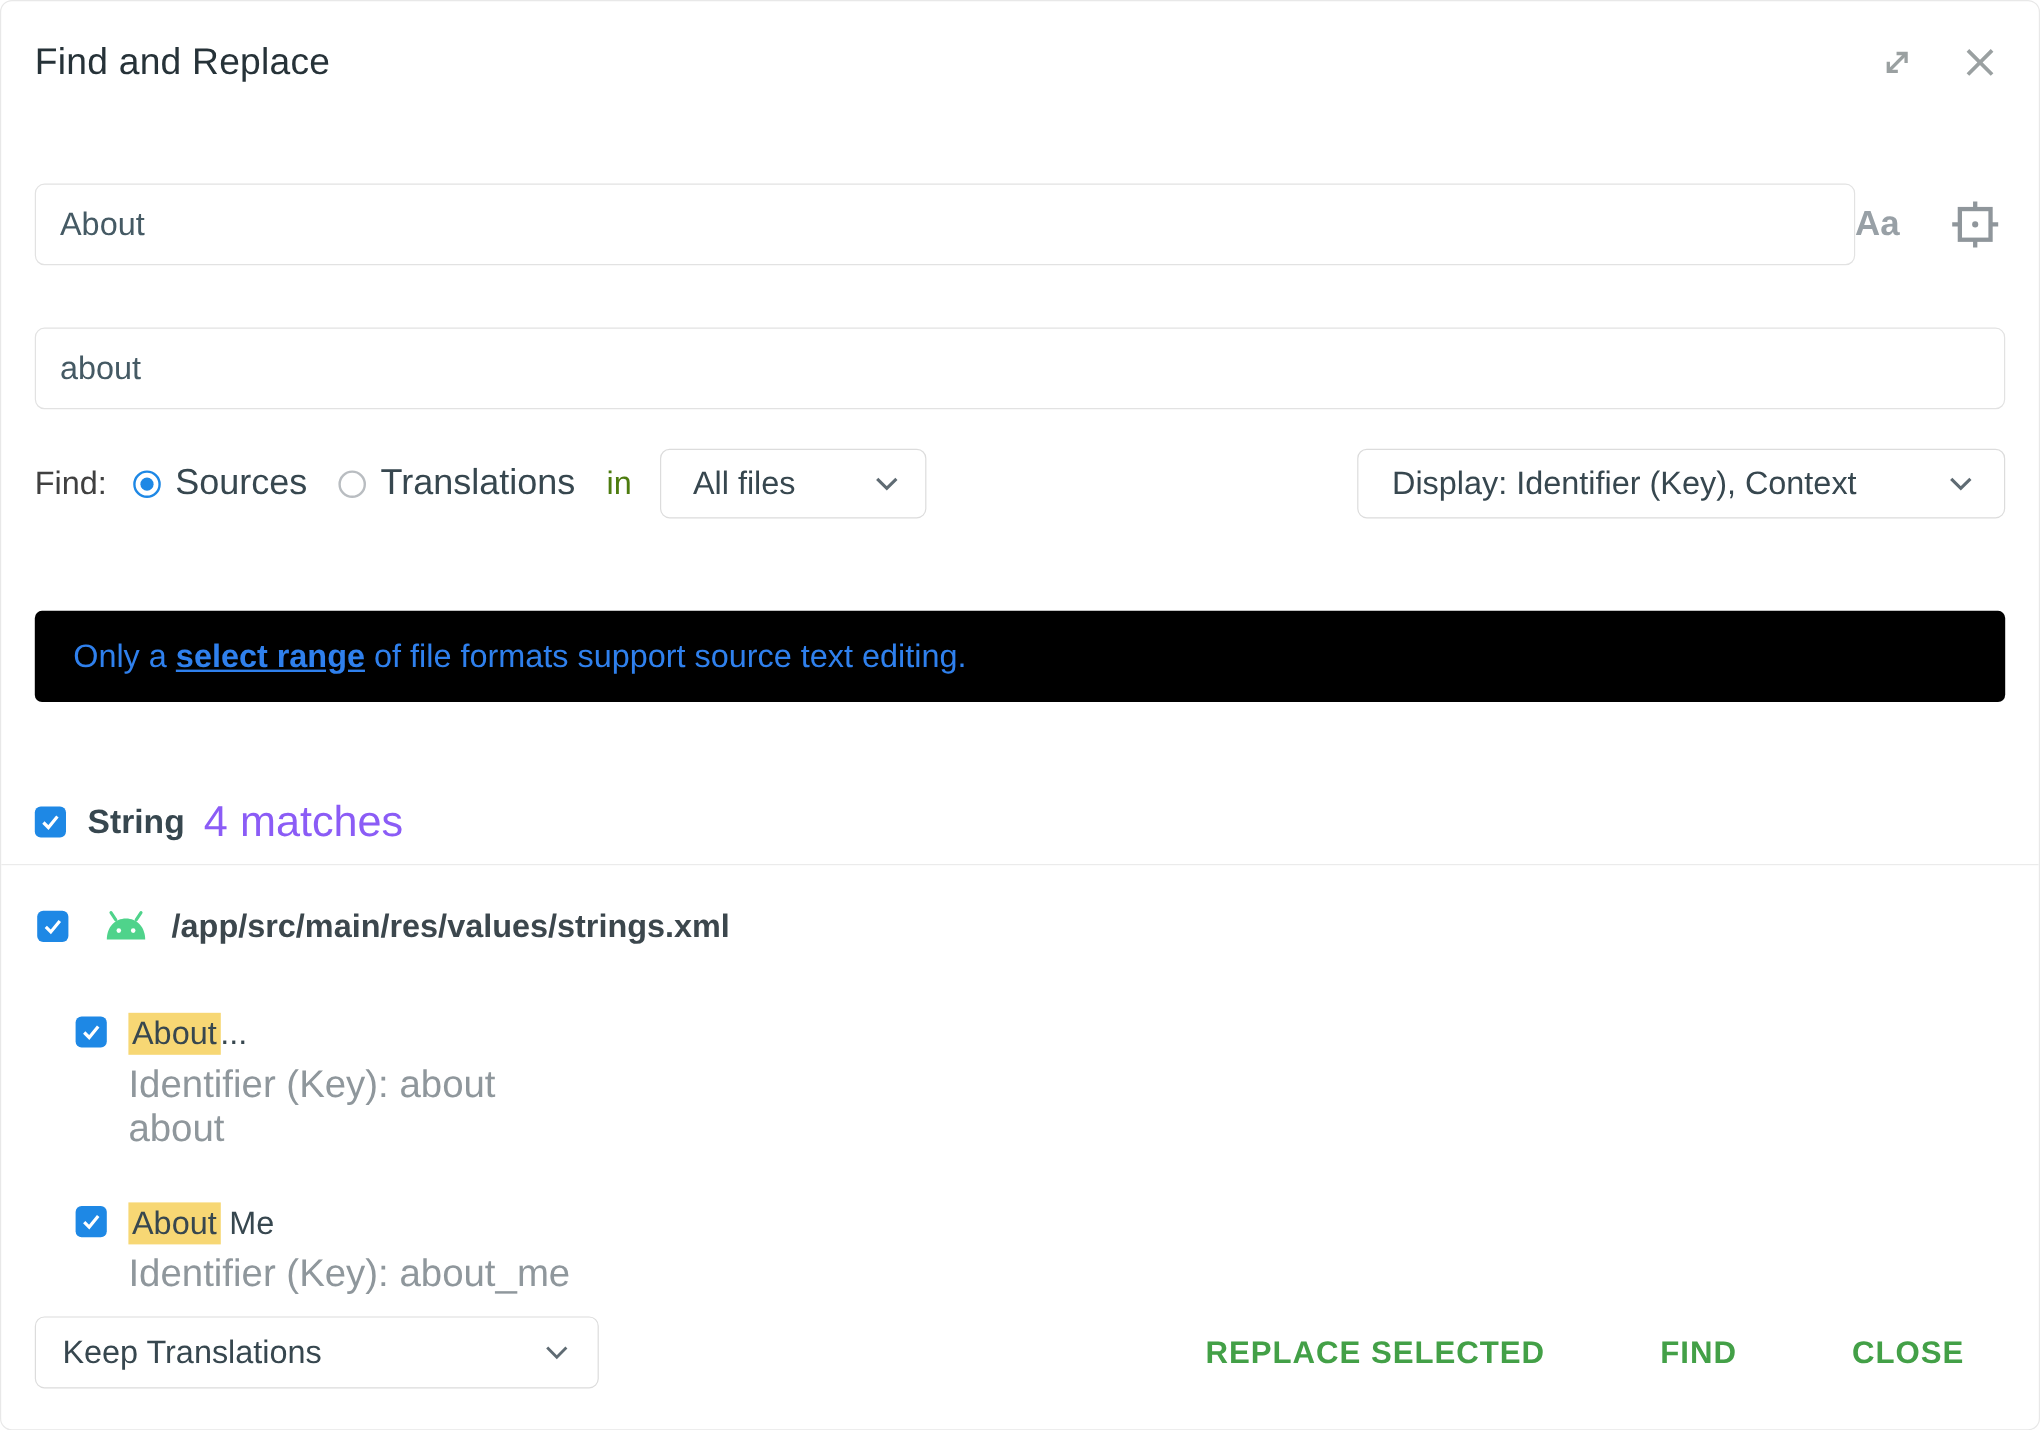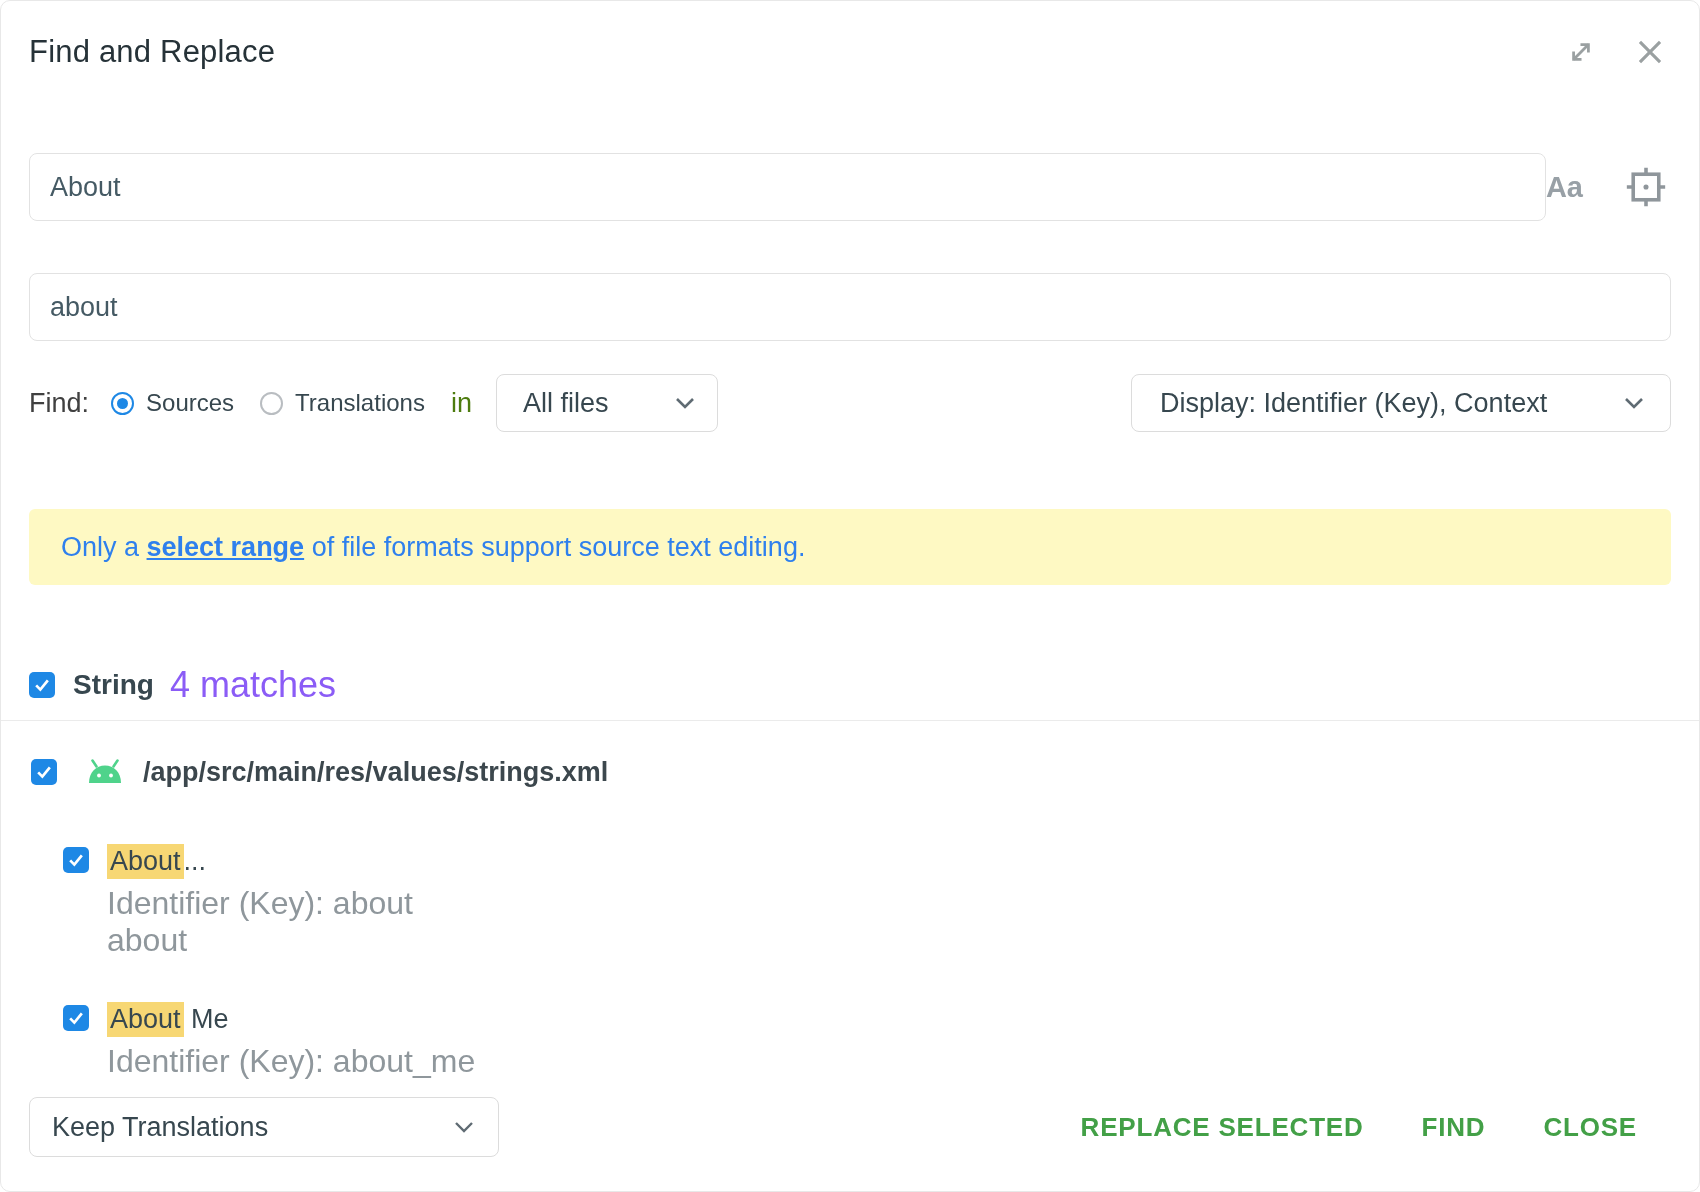"Sources" .radio-label { font-size: 24px -> 30px }
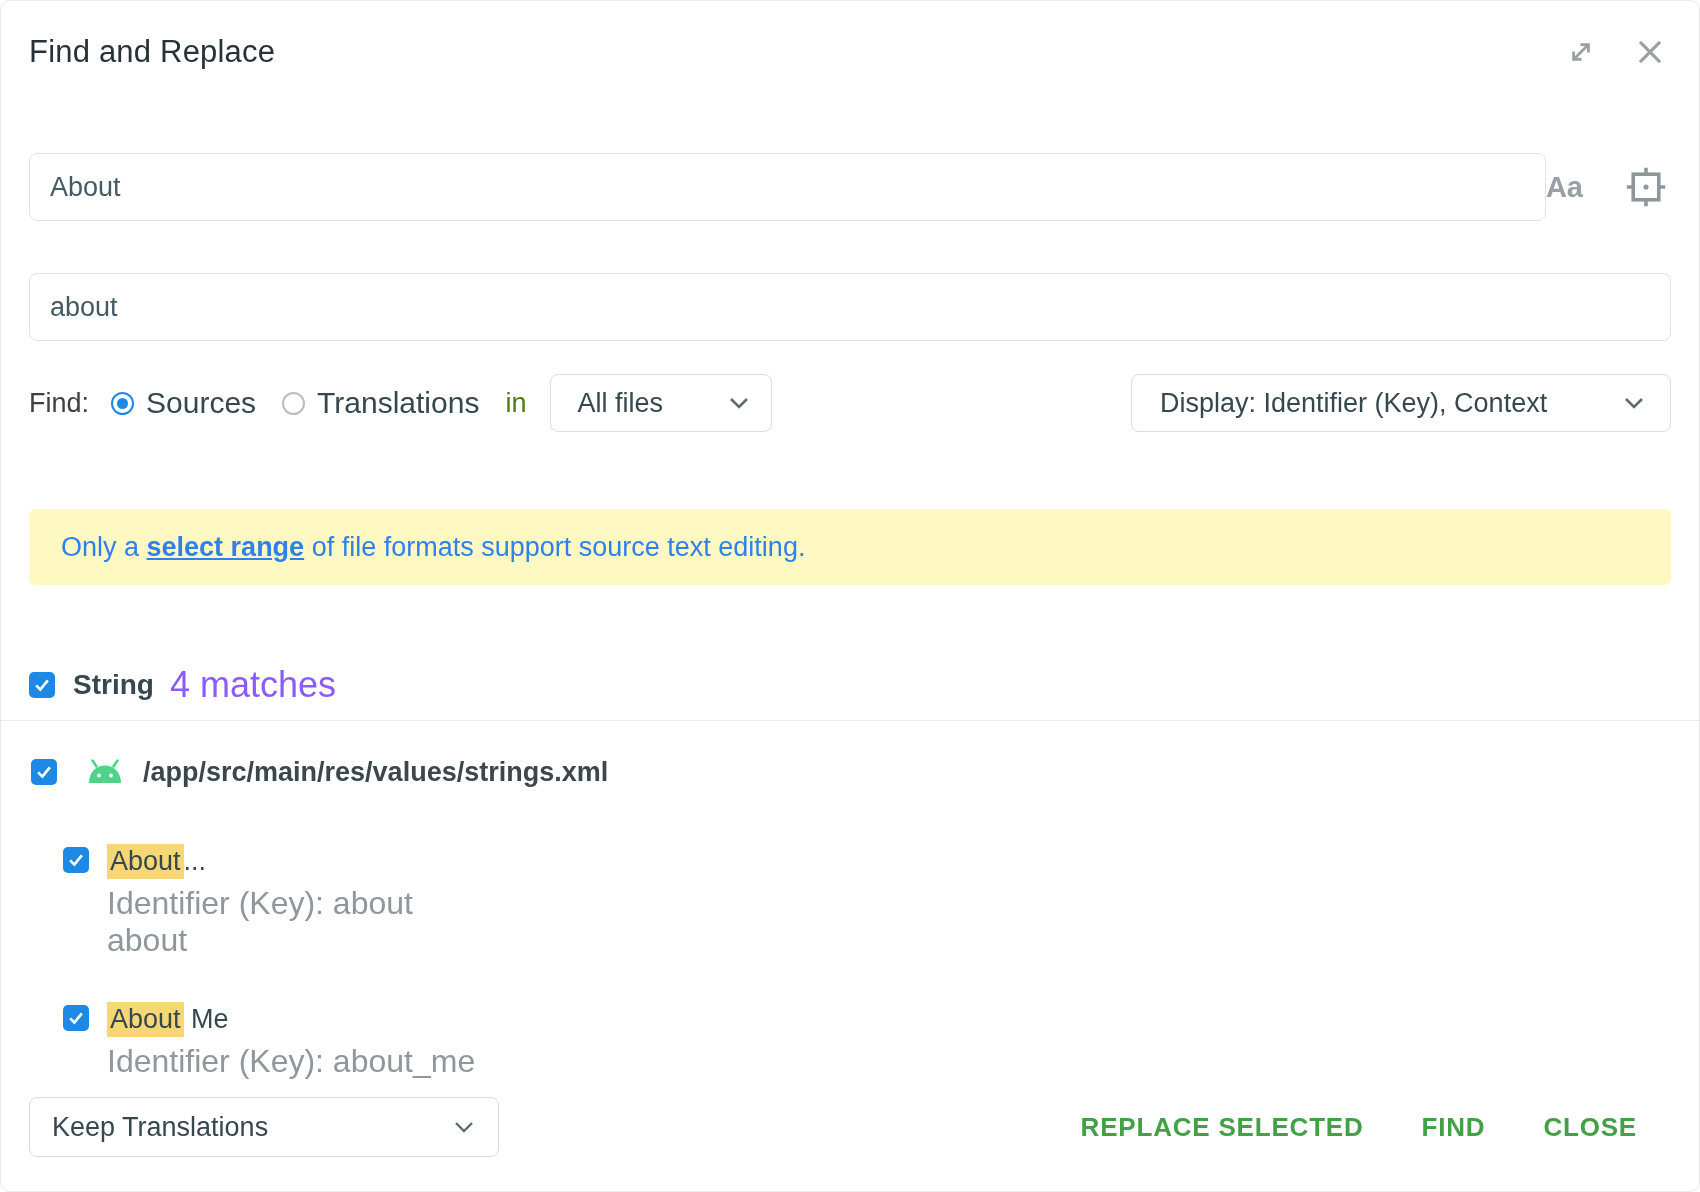"Only a" .banner { background: #fef9c3 -> #000000 }
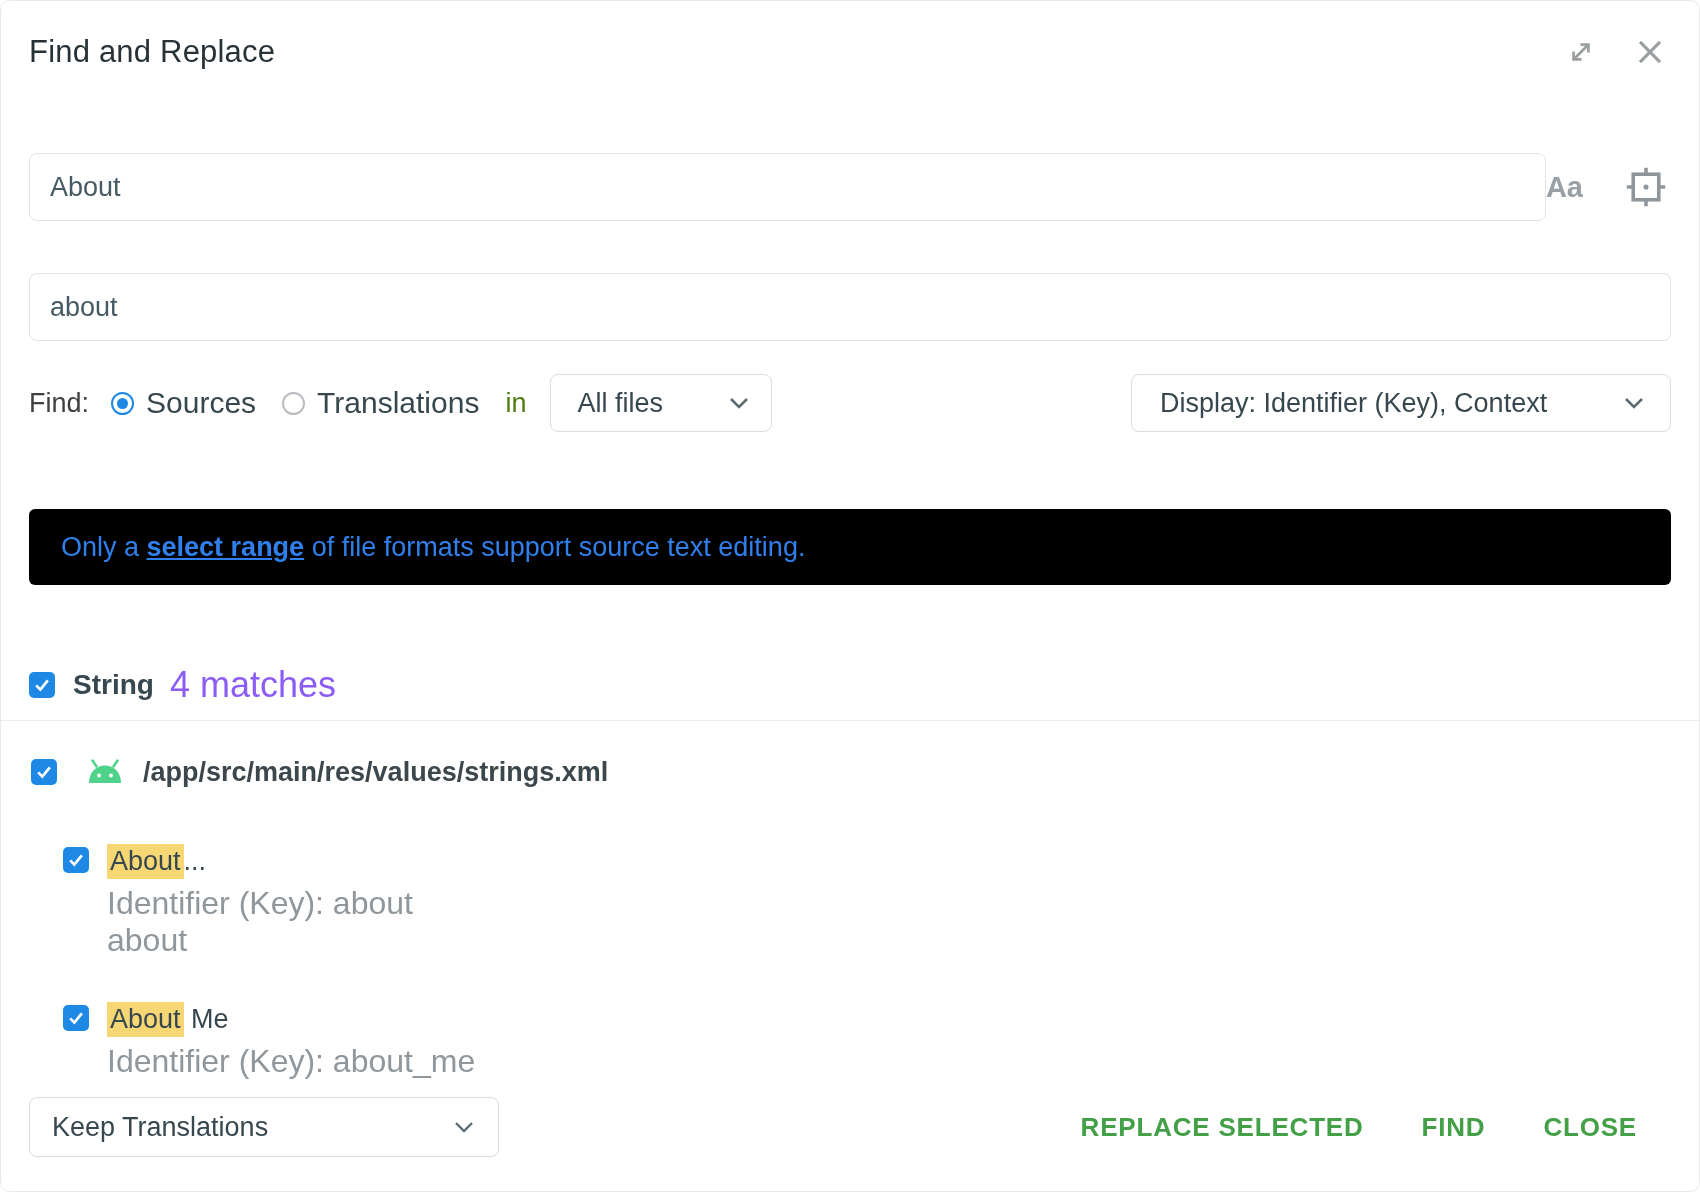"REPLACE SELECTED" .footer-actions { gap: 58px -> 96px }
